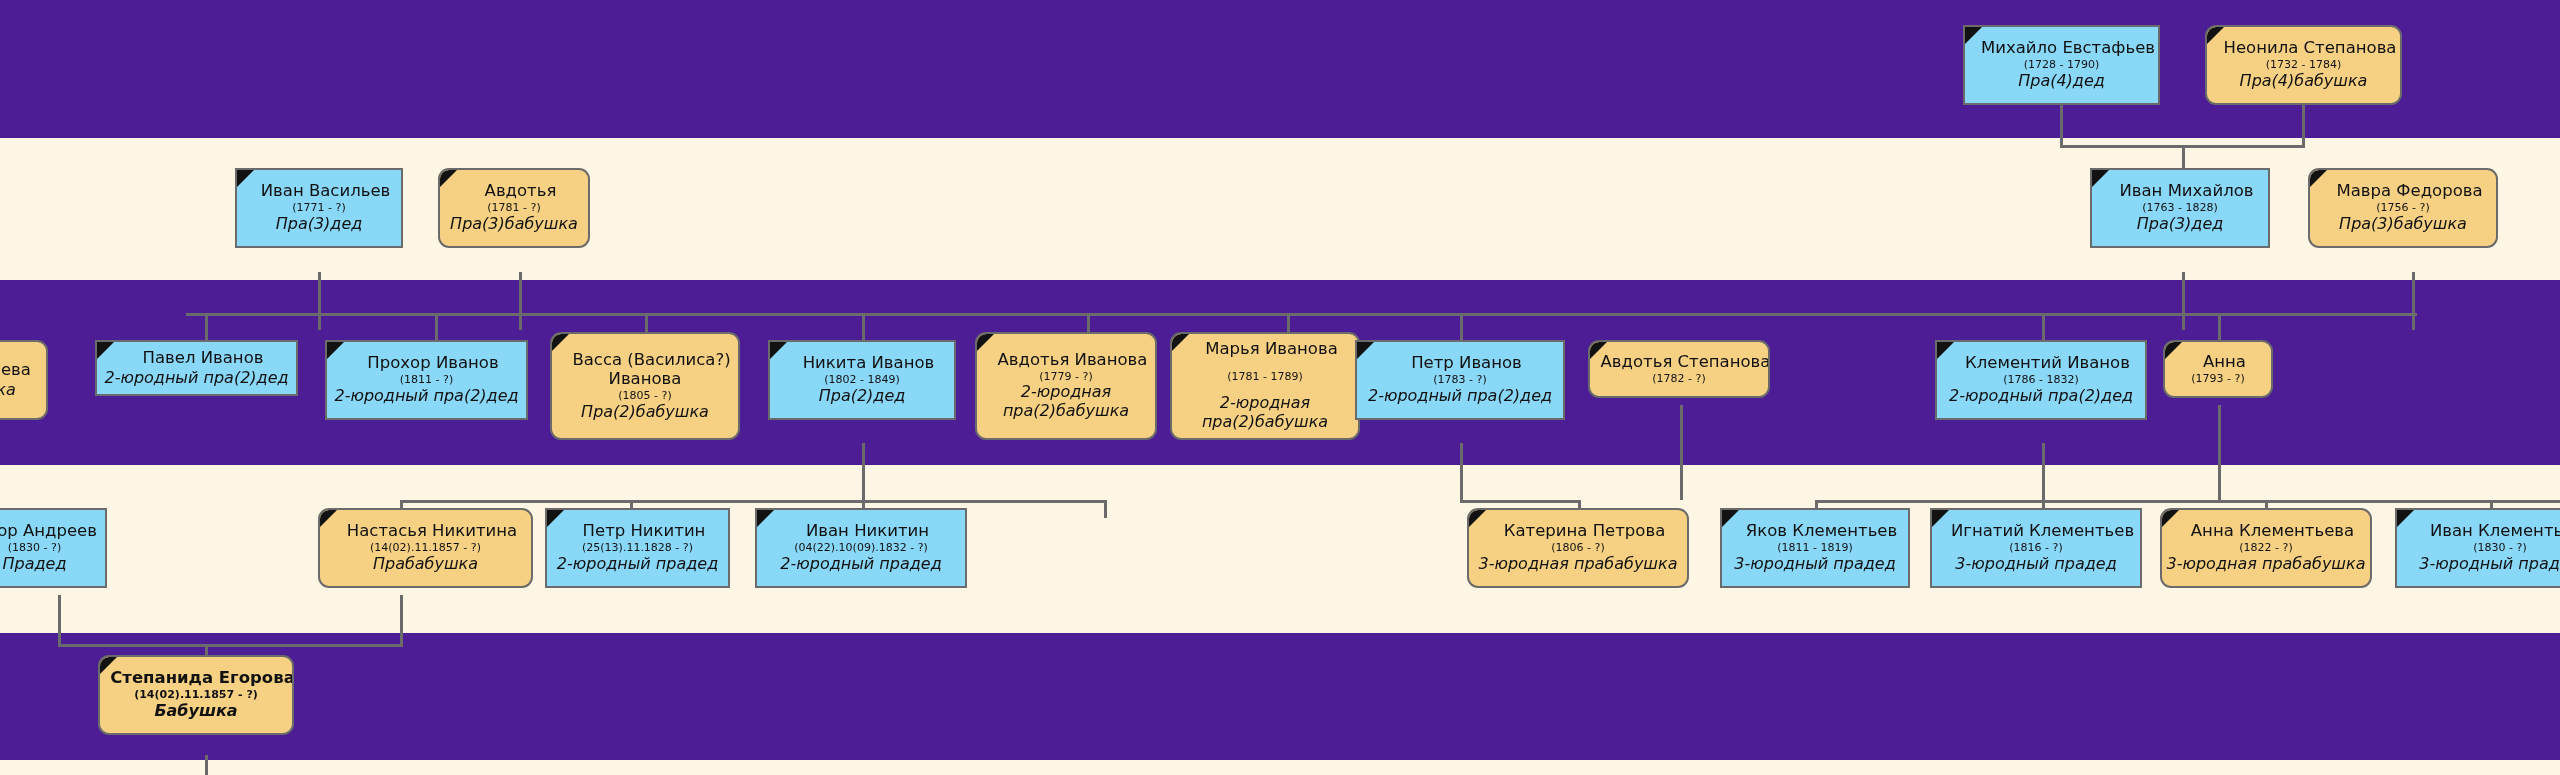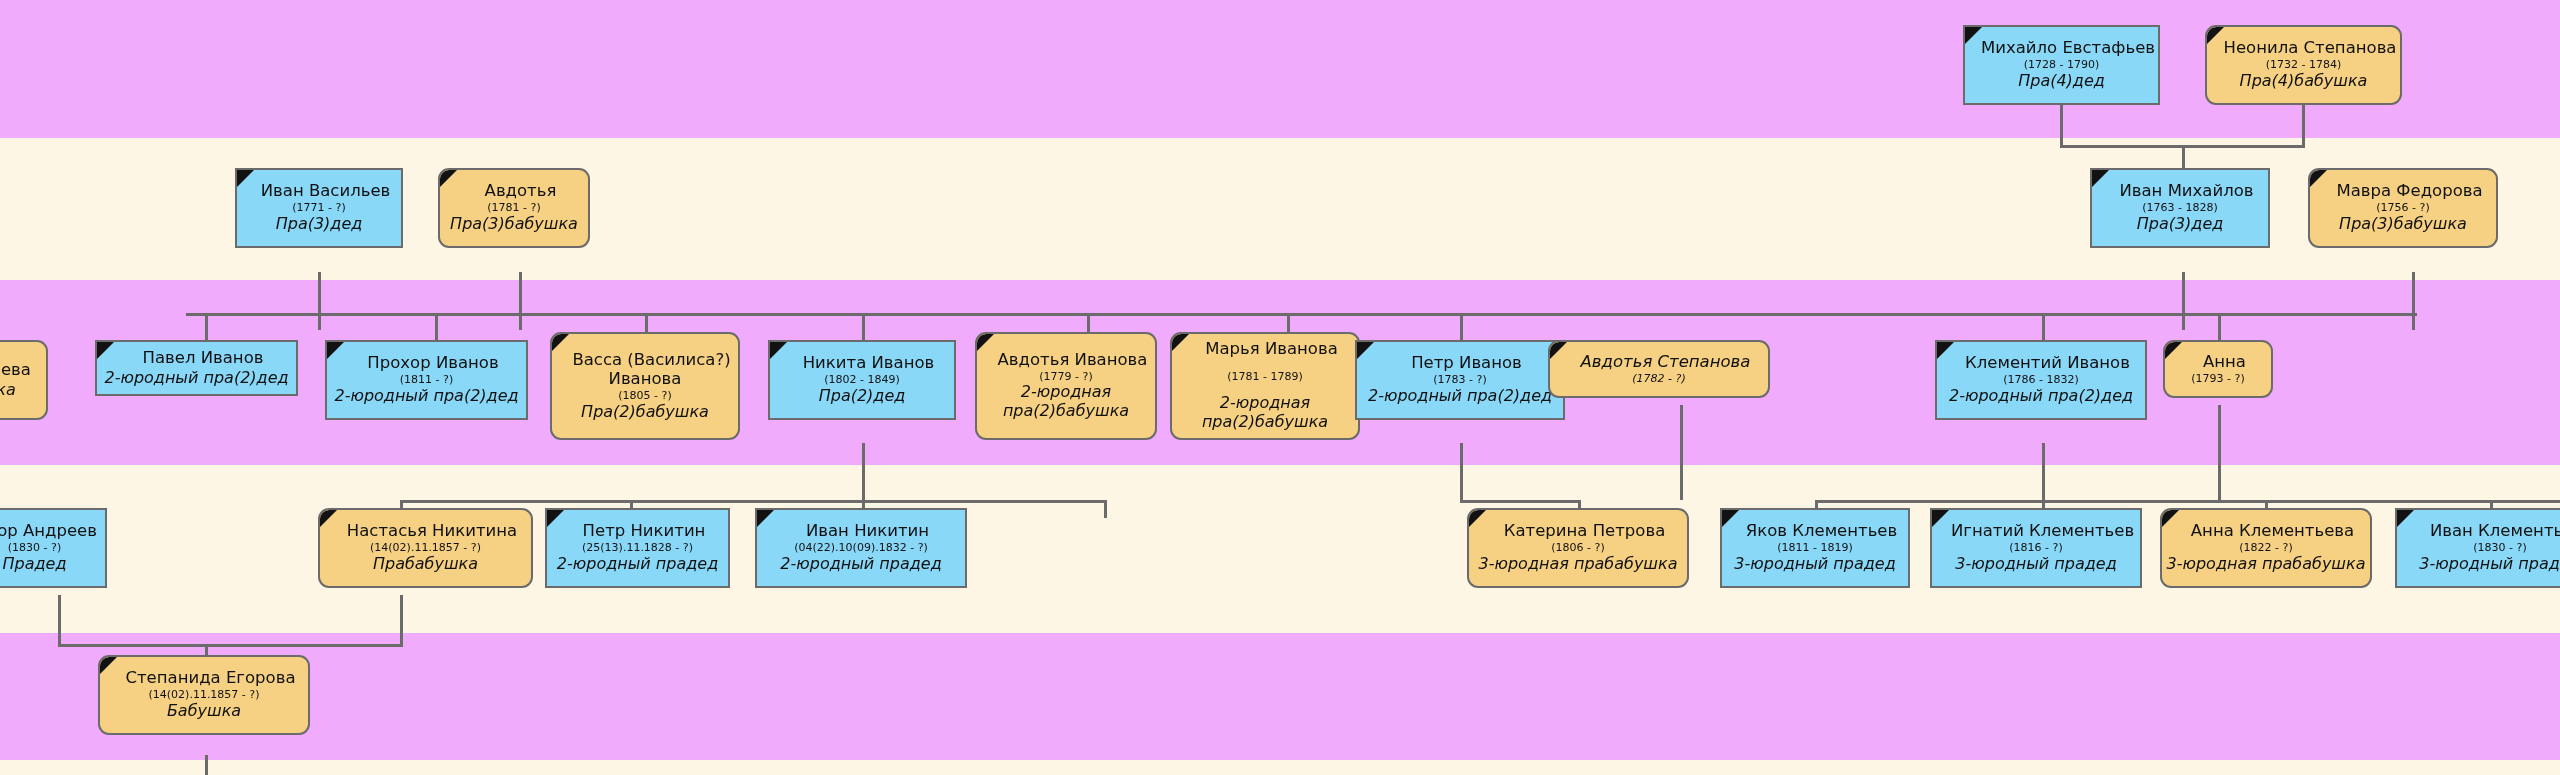"Михайло Евстафьев" #stage { background: #f0abfc -> #4c1d95 }
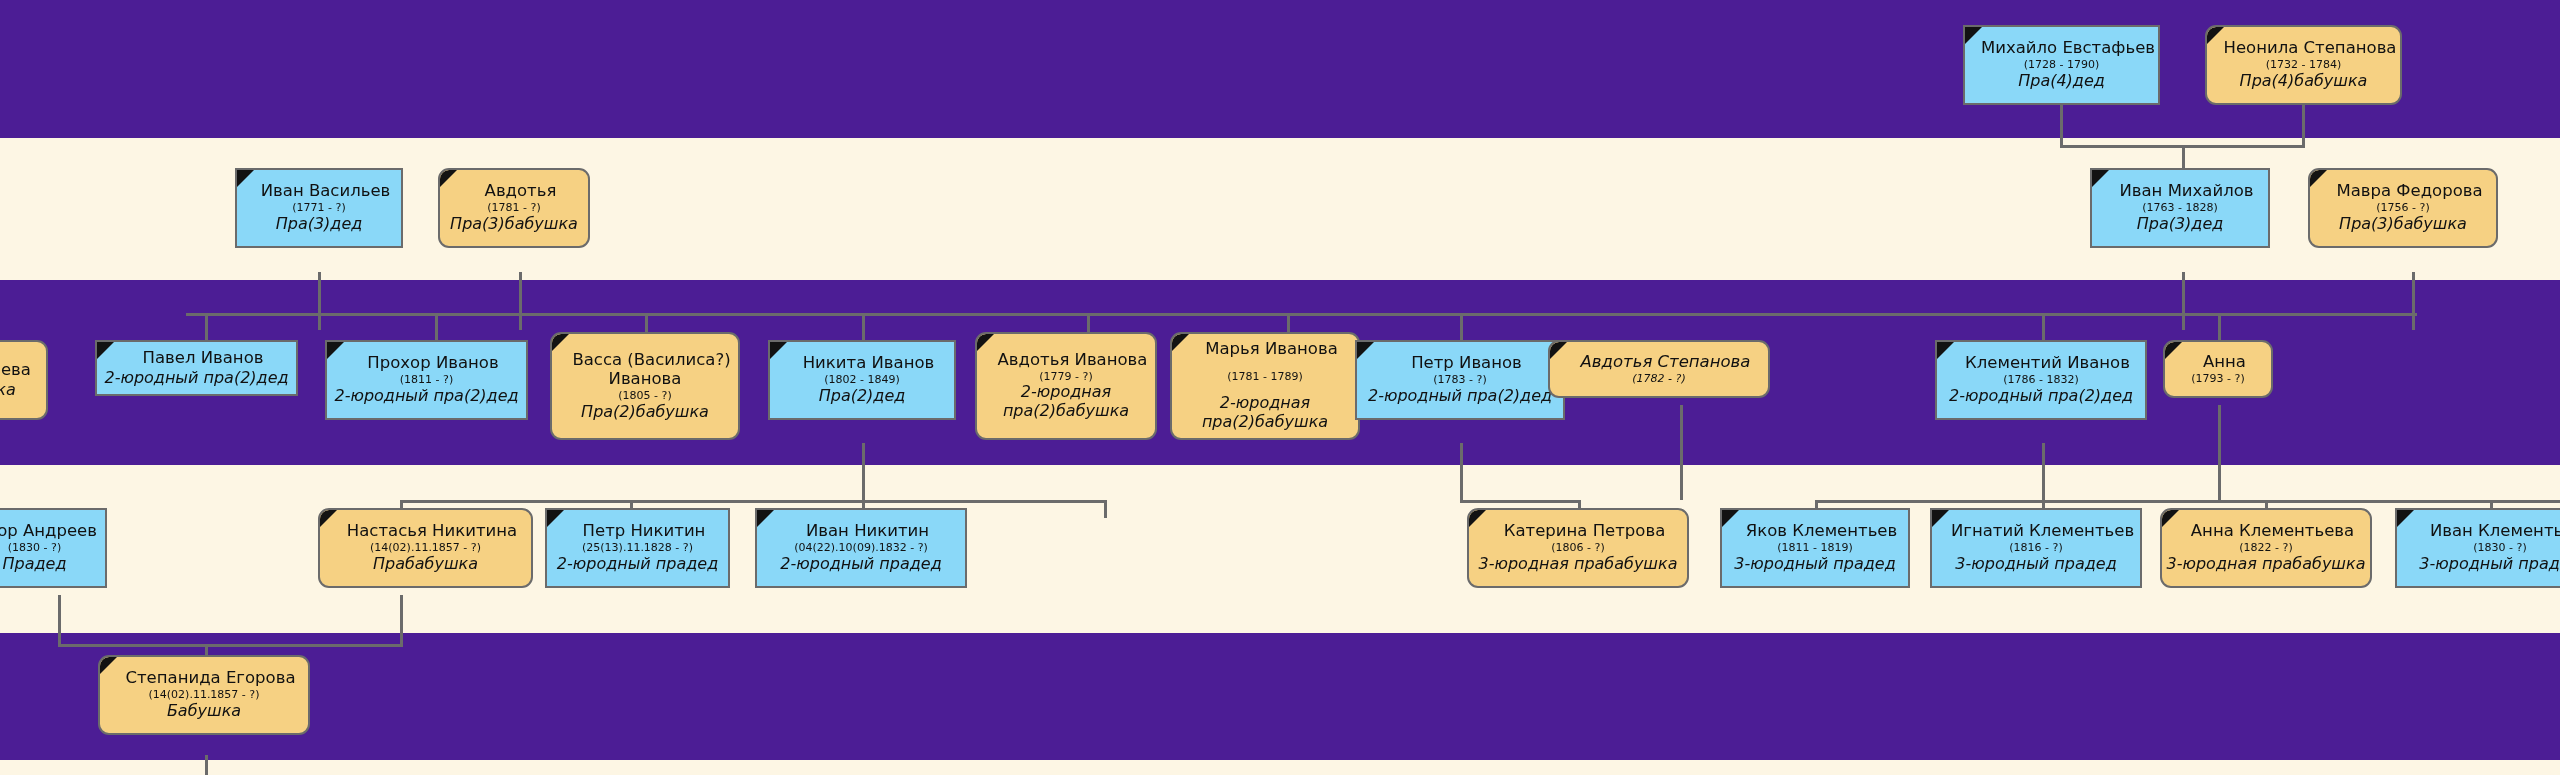"Авдотья Степанова" div.node { font-style: italic -> none; left: 1548px -> 1588px; width: 222px -> 182px }
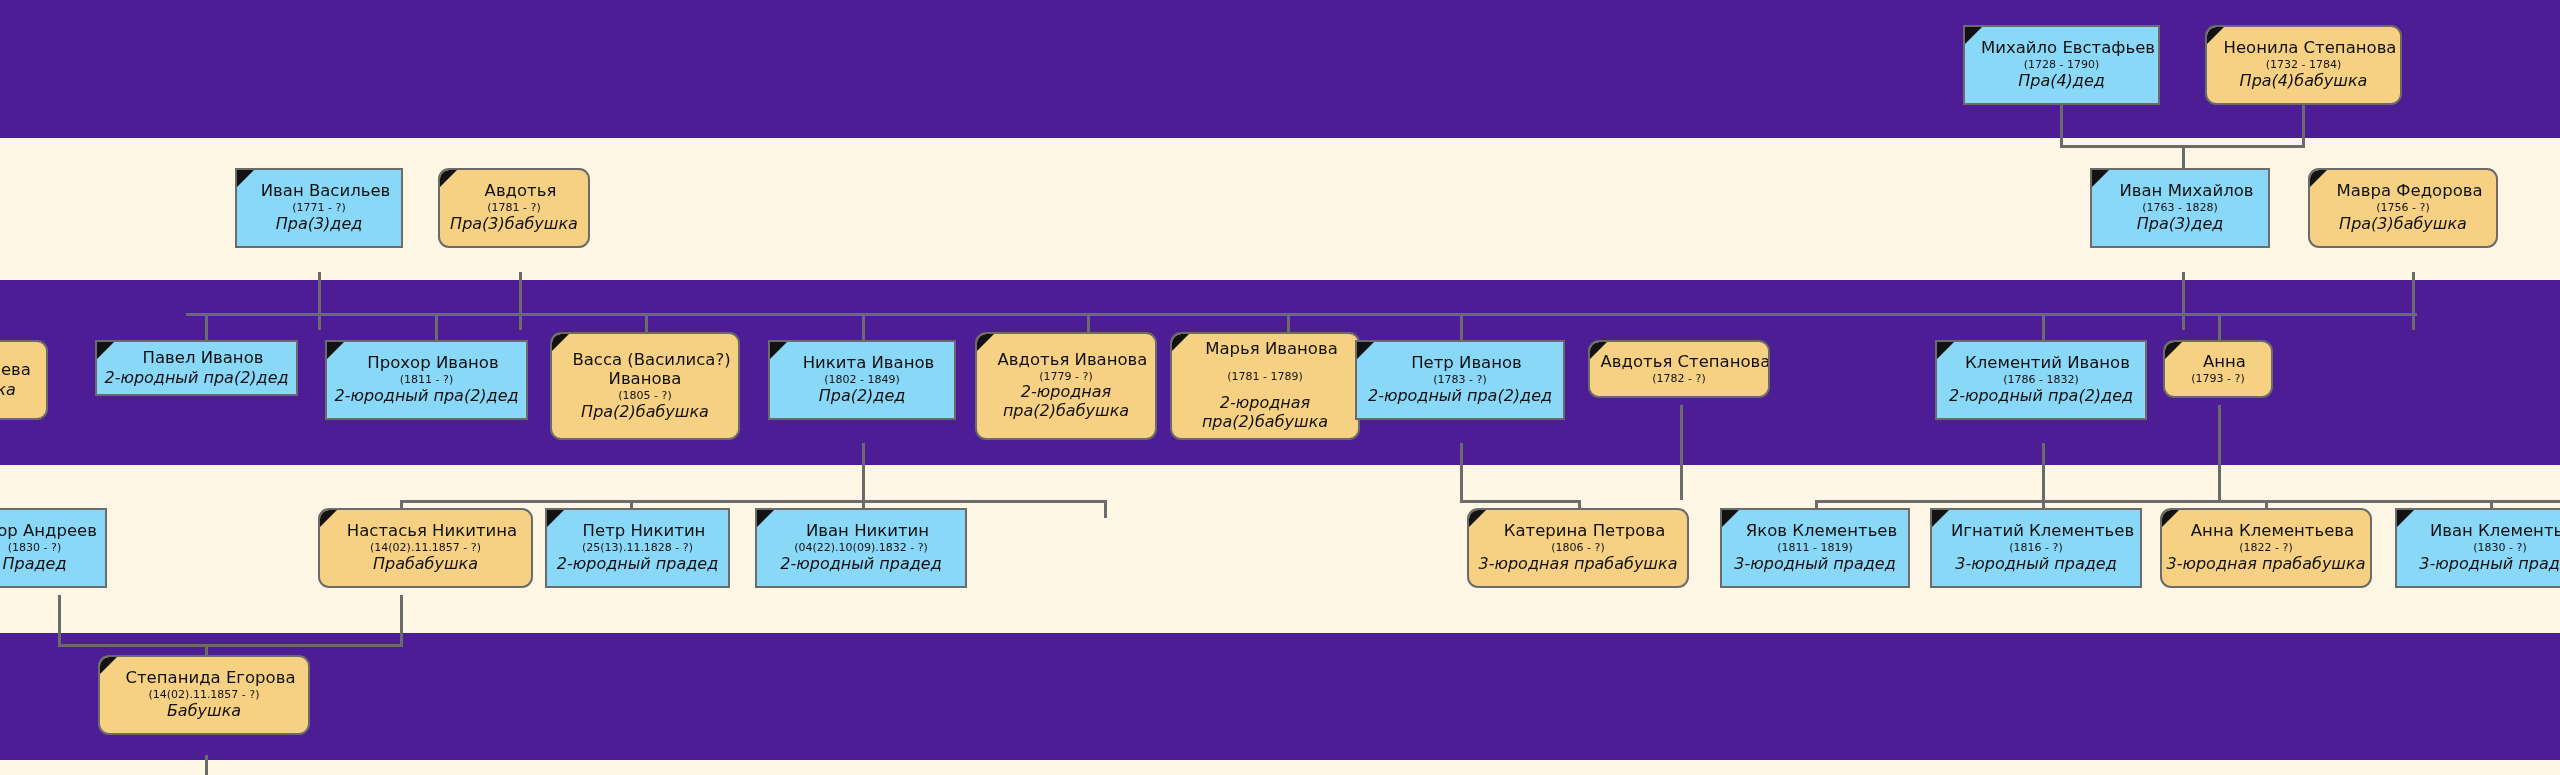"Степанида Егорова" div.node { font-weight: none -> bold; width: 212px -> 196px }
